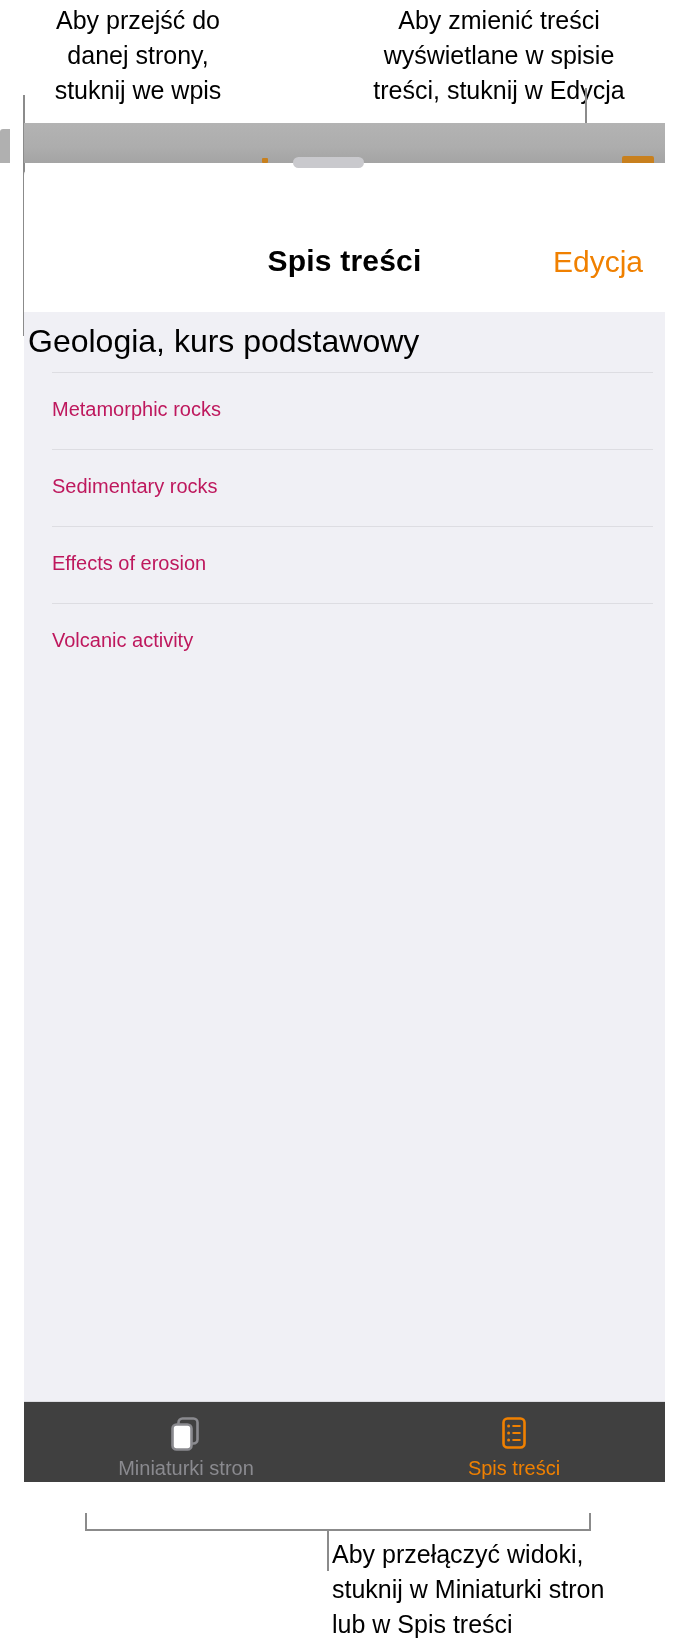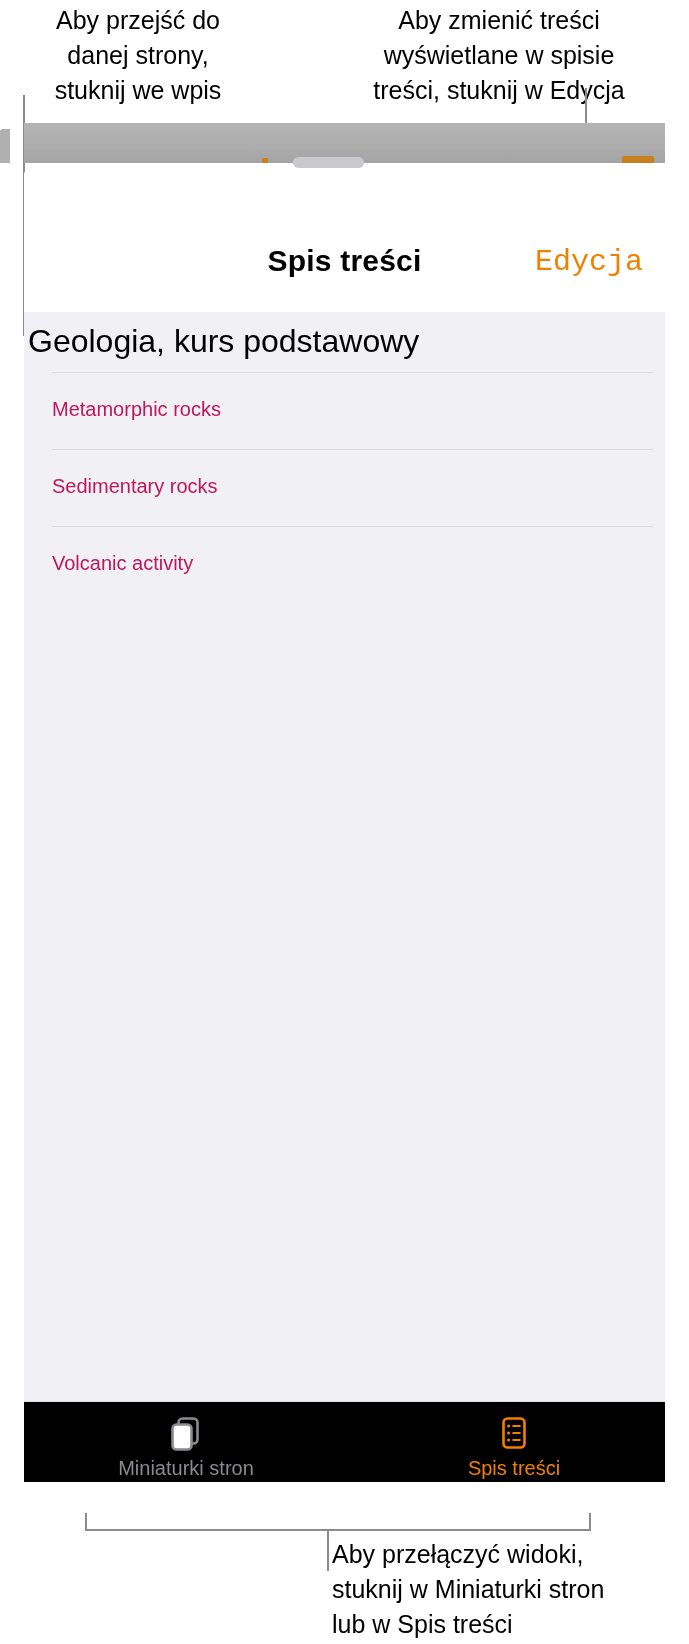"Edycja" #edit-button { font-family: Liberation Mono, monospace -> none }
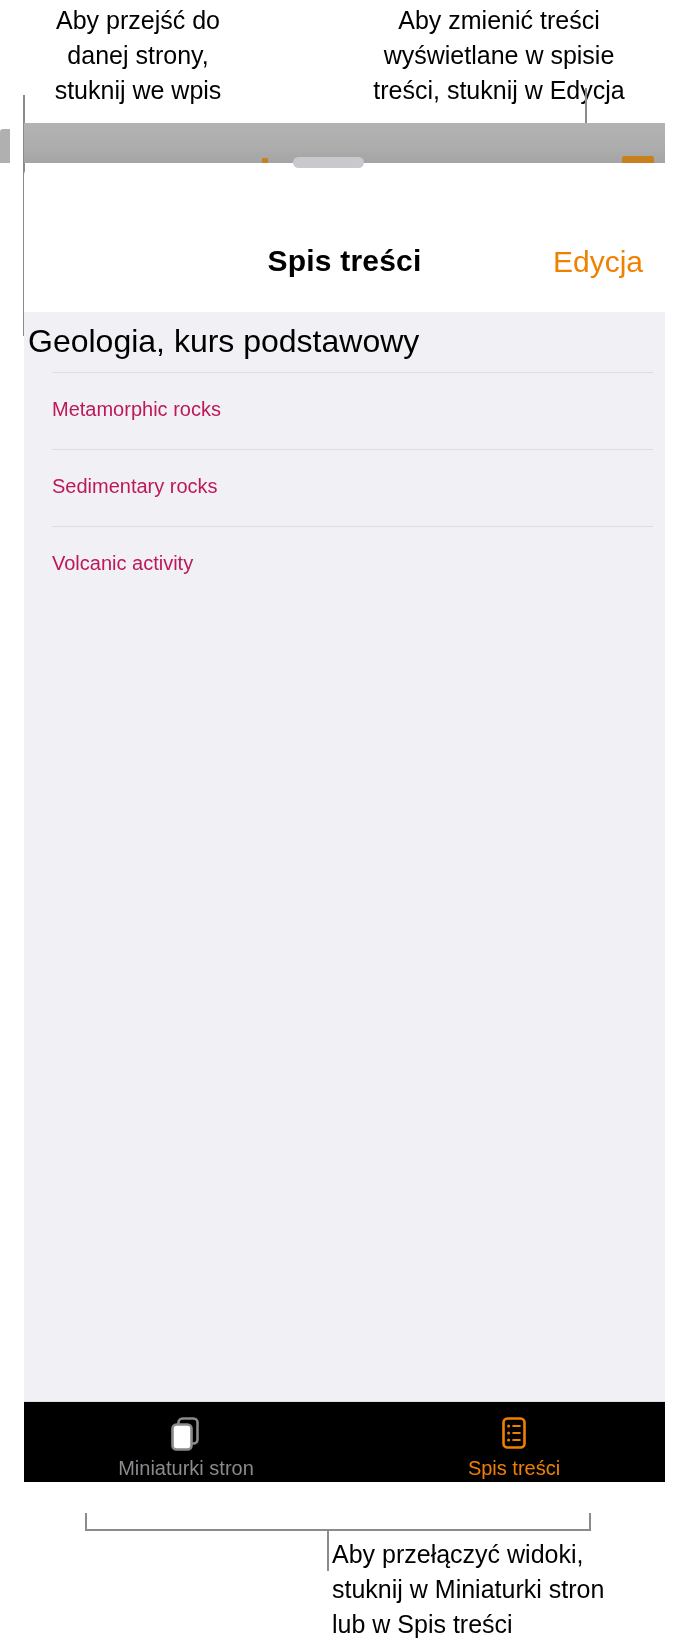"Effects of erosion" div.toc-row { html: none -> <div> <div></div> <div>Effects of erosion</div> </div> }
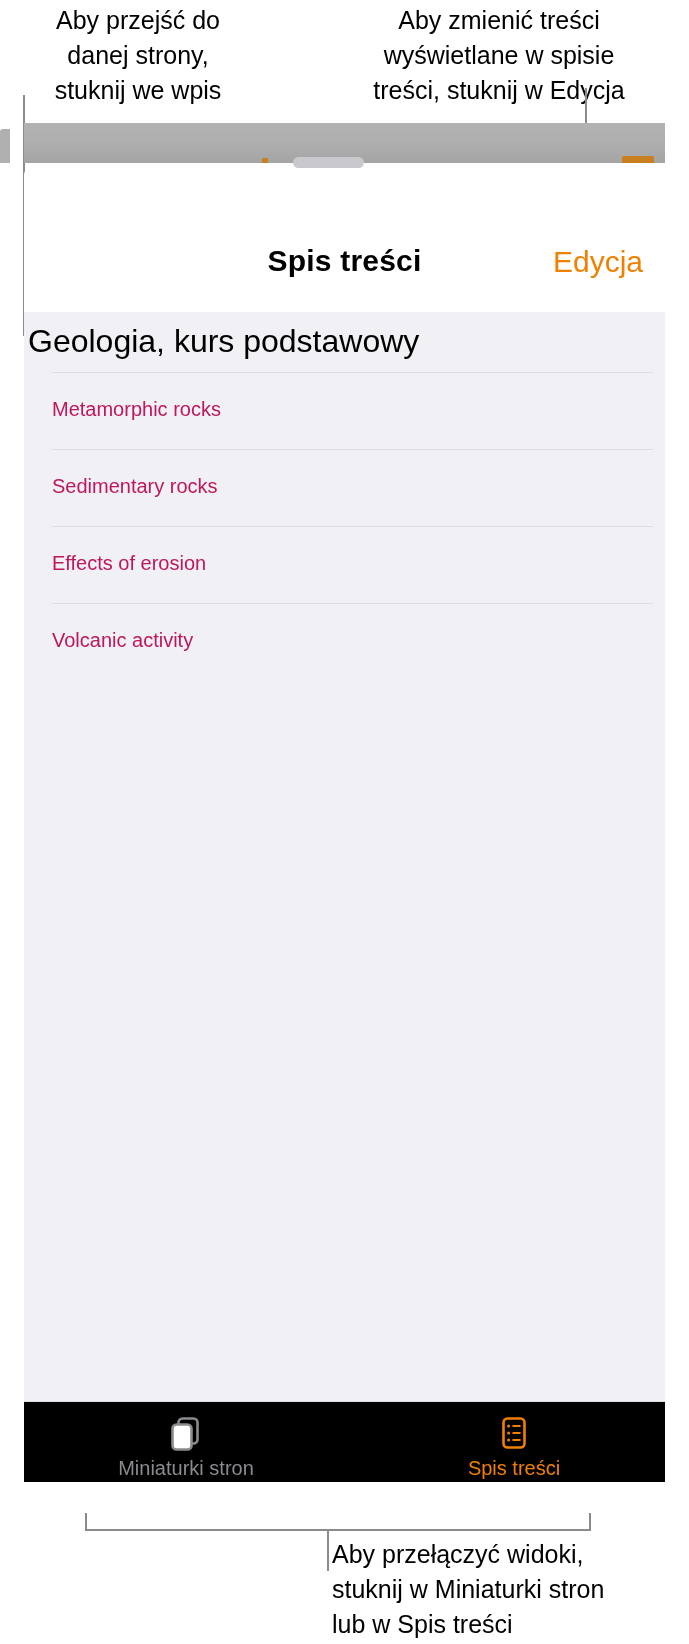"Miniaturki stron" #tabbar { background: #000000 -> #404040 }
